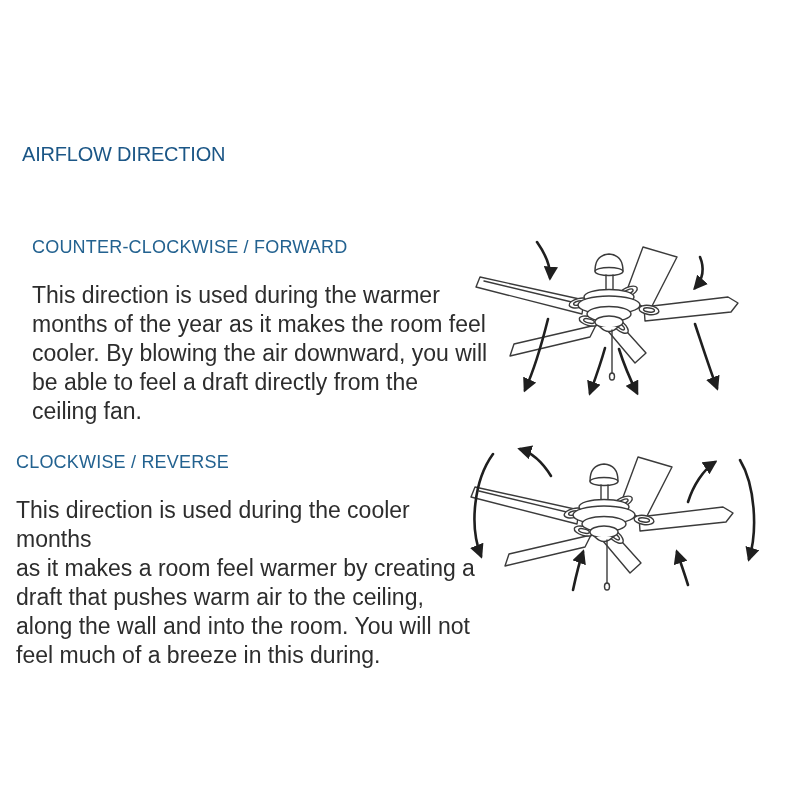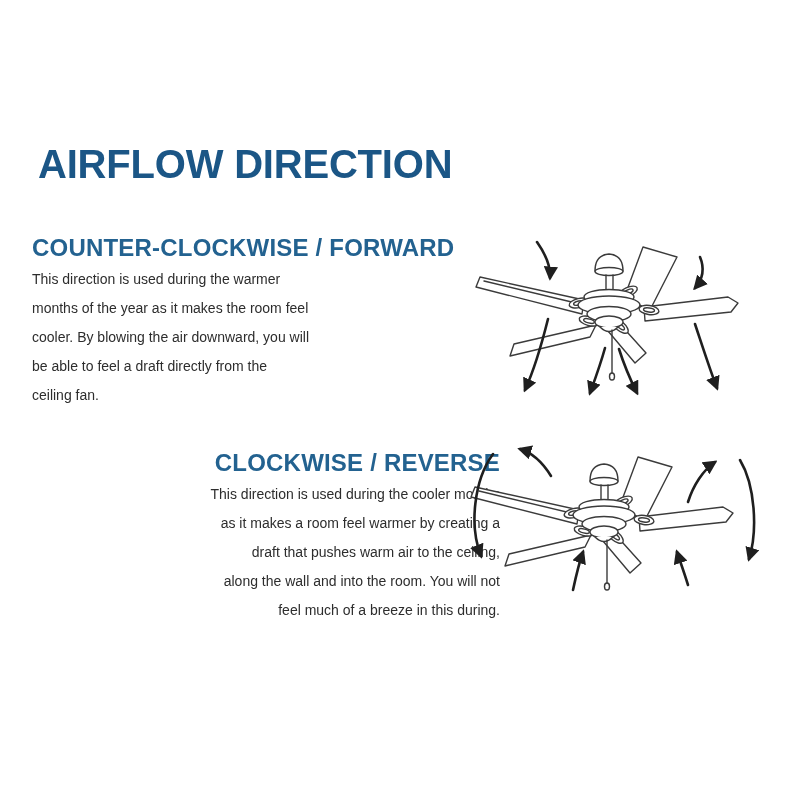"AIRFLOW DIRECTION" .page-title { font-size: 40px -> 20px; font-weight: 700 -> 400; left: 38px -> 22px }
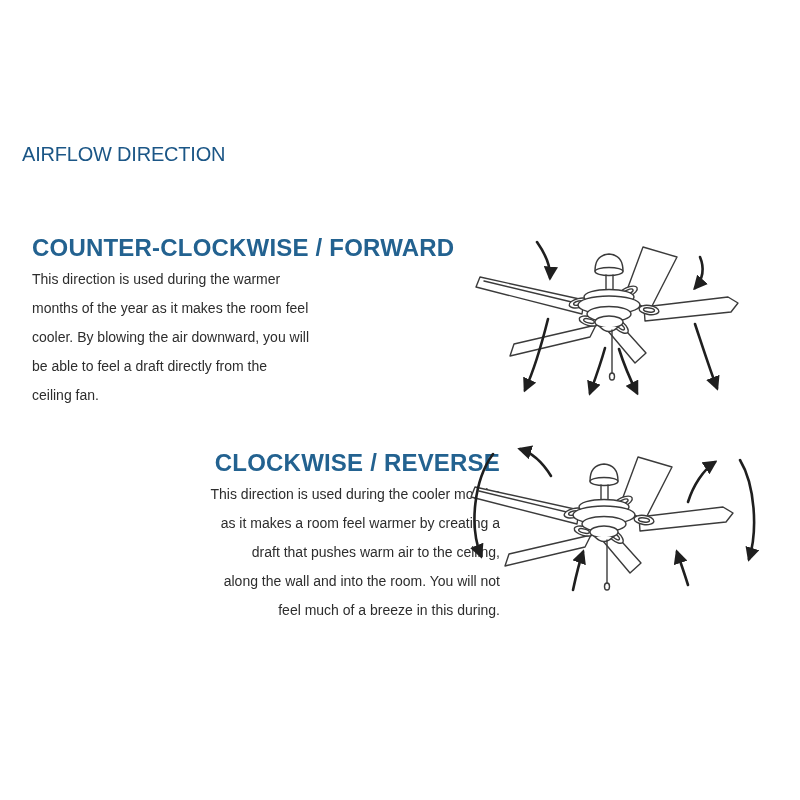"COUNTER-CLOCKWISE / FORWARD" .section-heading { font-size: 24px -> 18px; font-weight: 700 -> 400 }
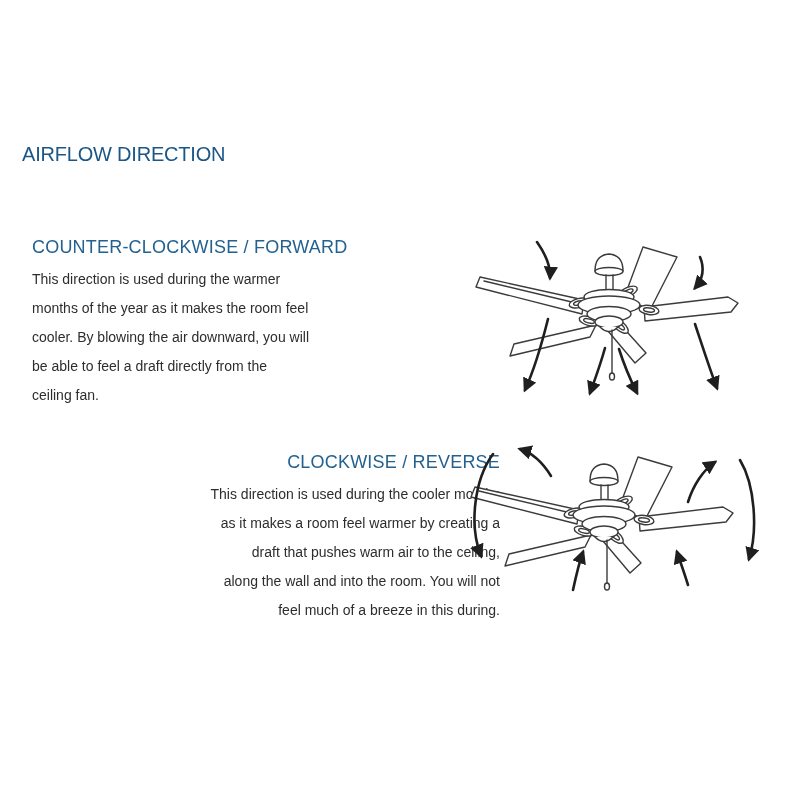"This direction is used during" .section-body { font-size: 14px -> 23px; margin-top: 4px -> 20px }
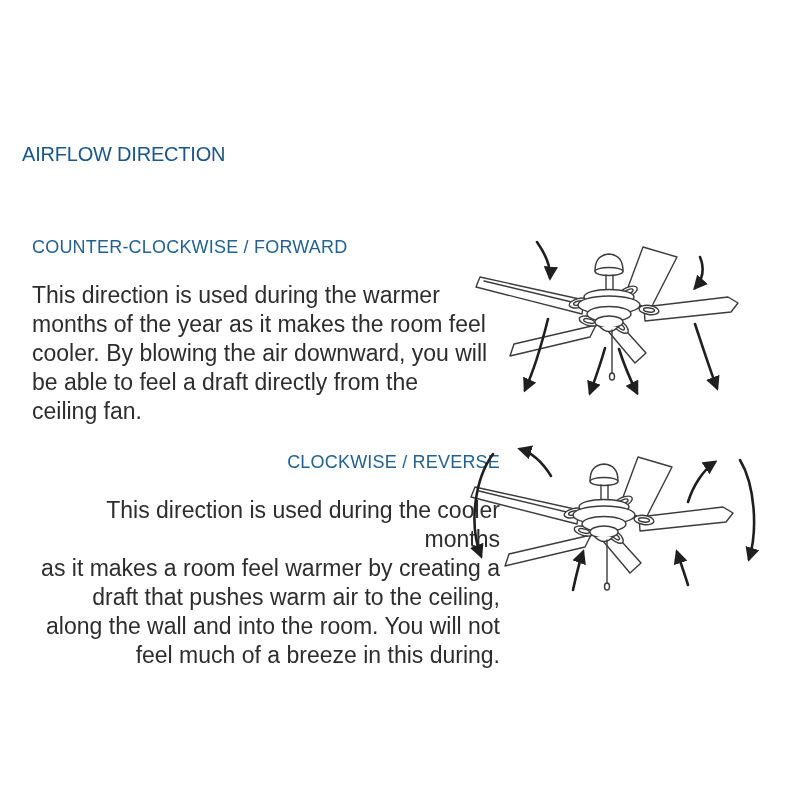"CLOCKWISE / REVERSE" .section-text.s2 { left: 28px -> 16px; text-align: right -> none }
